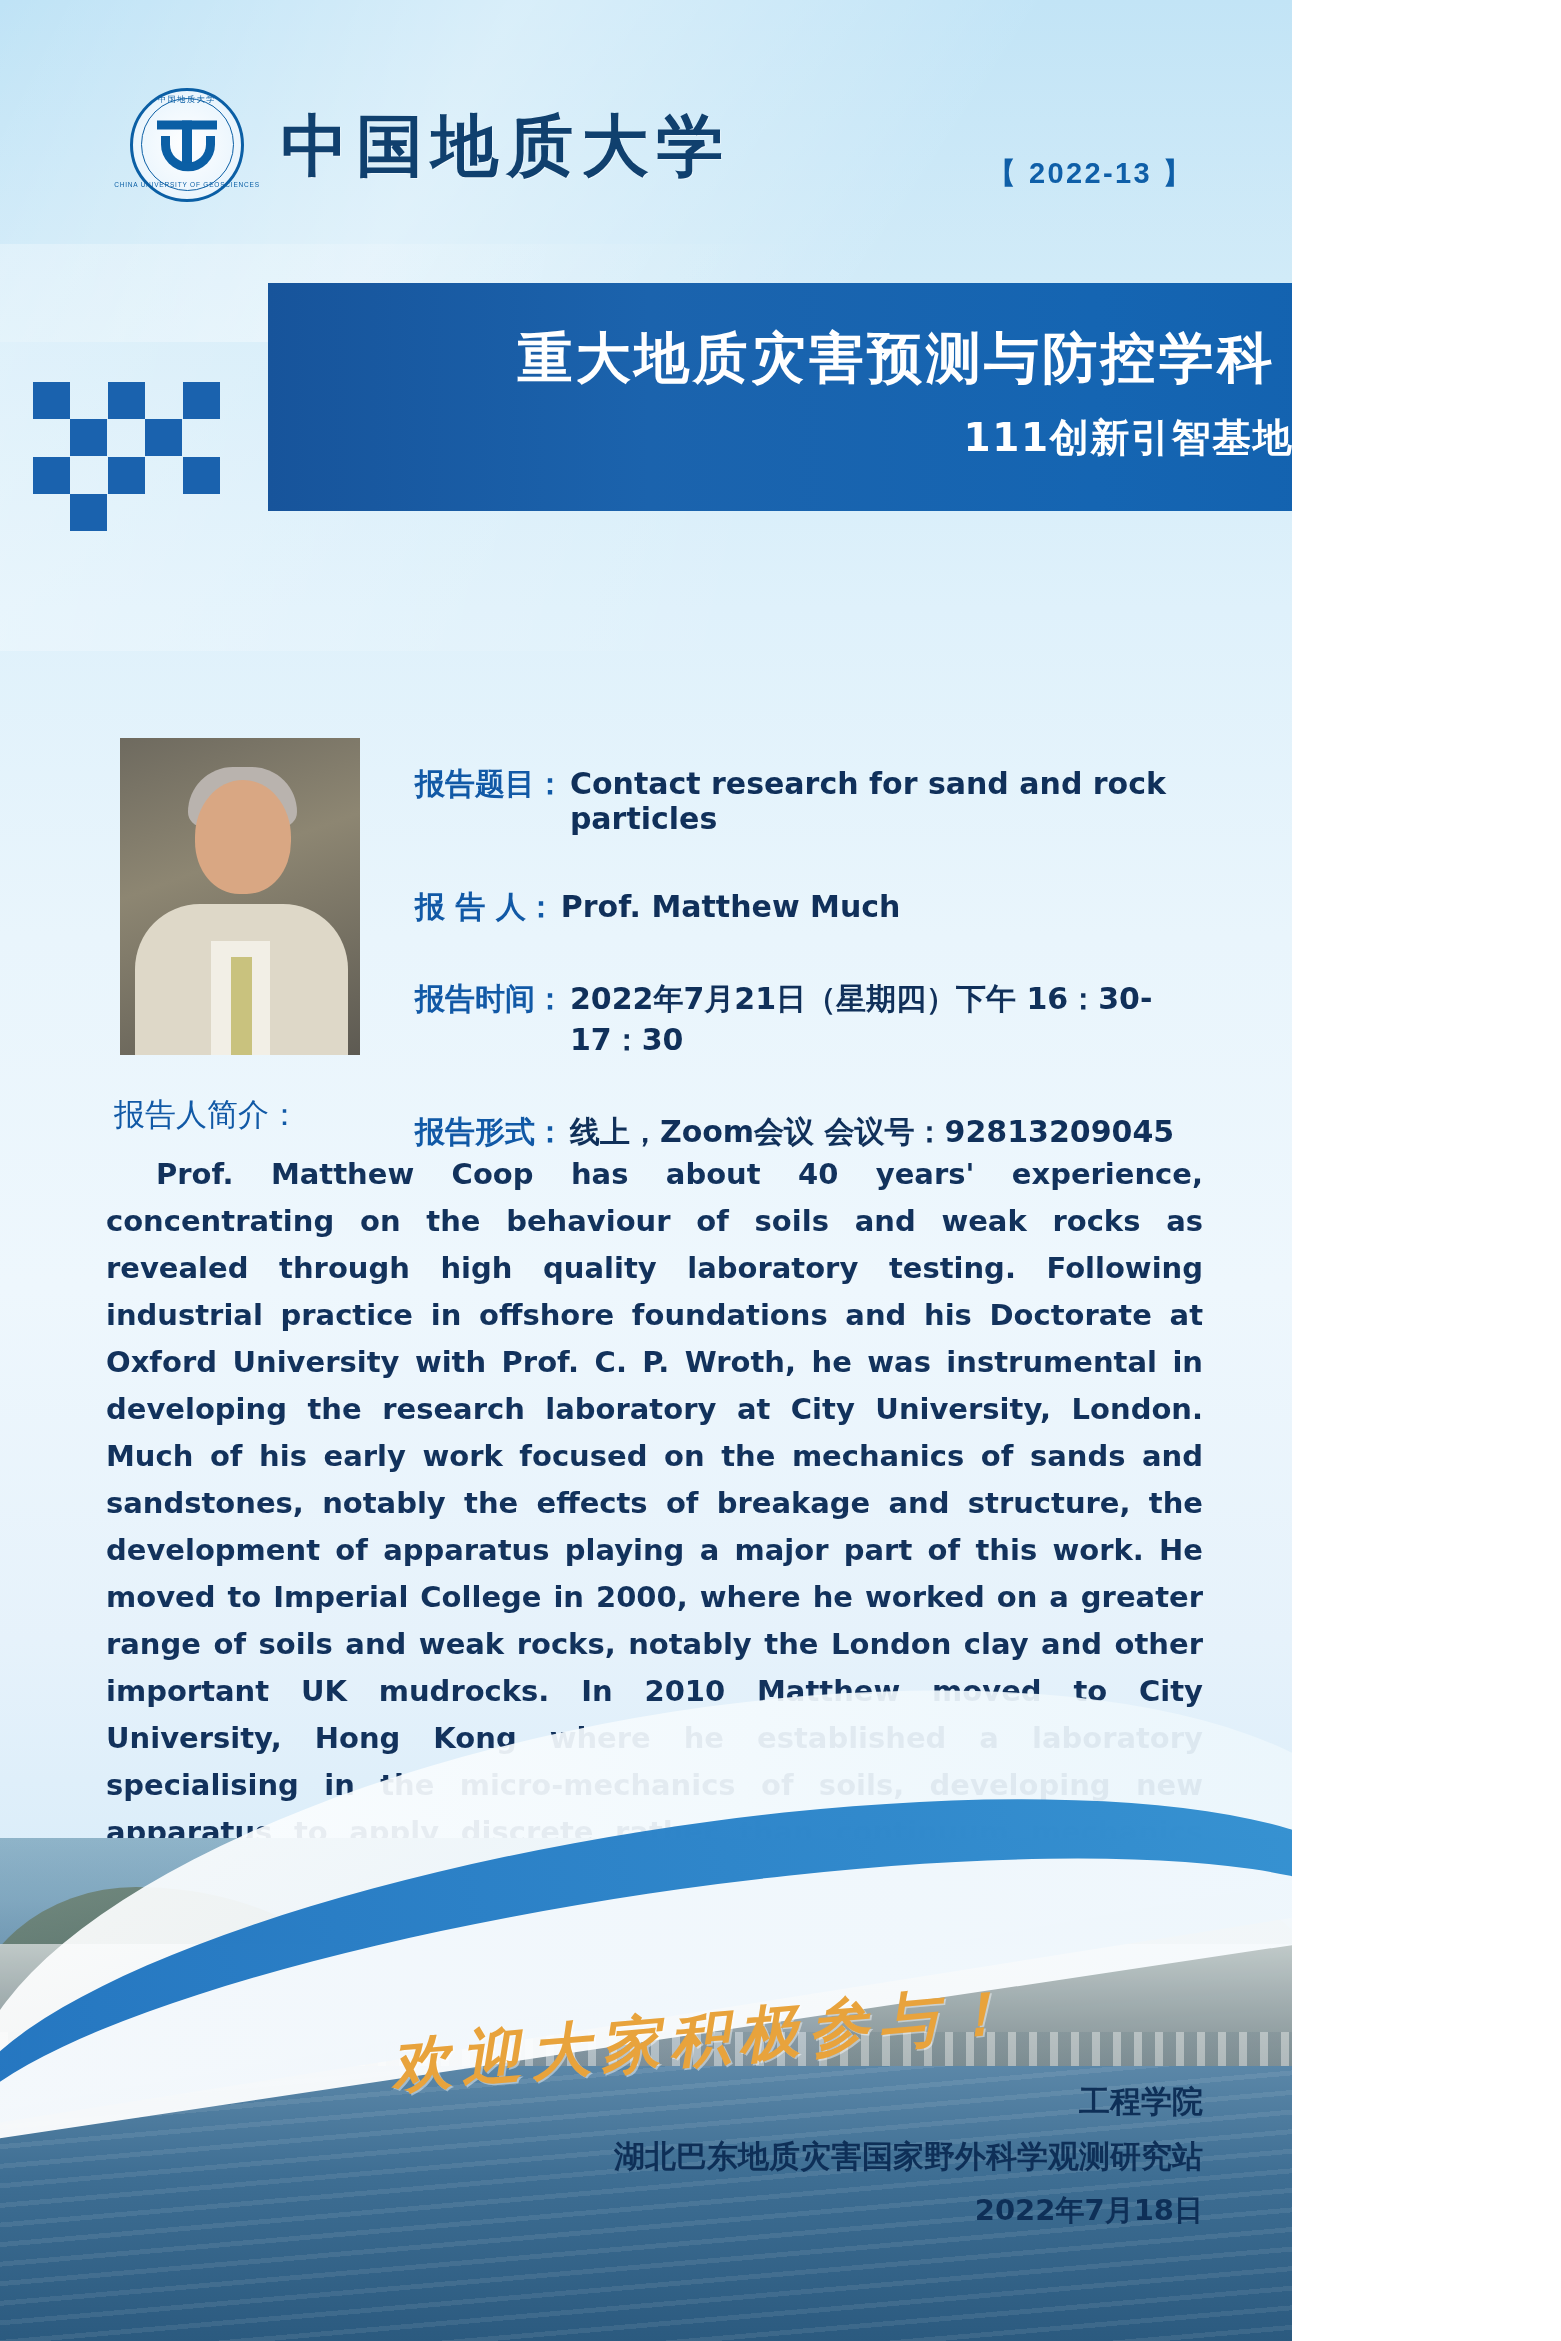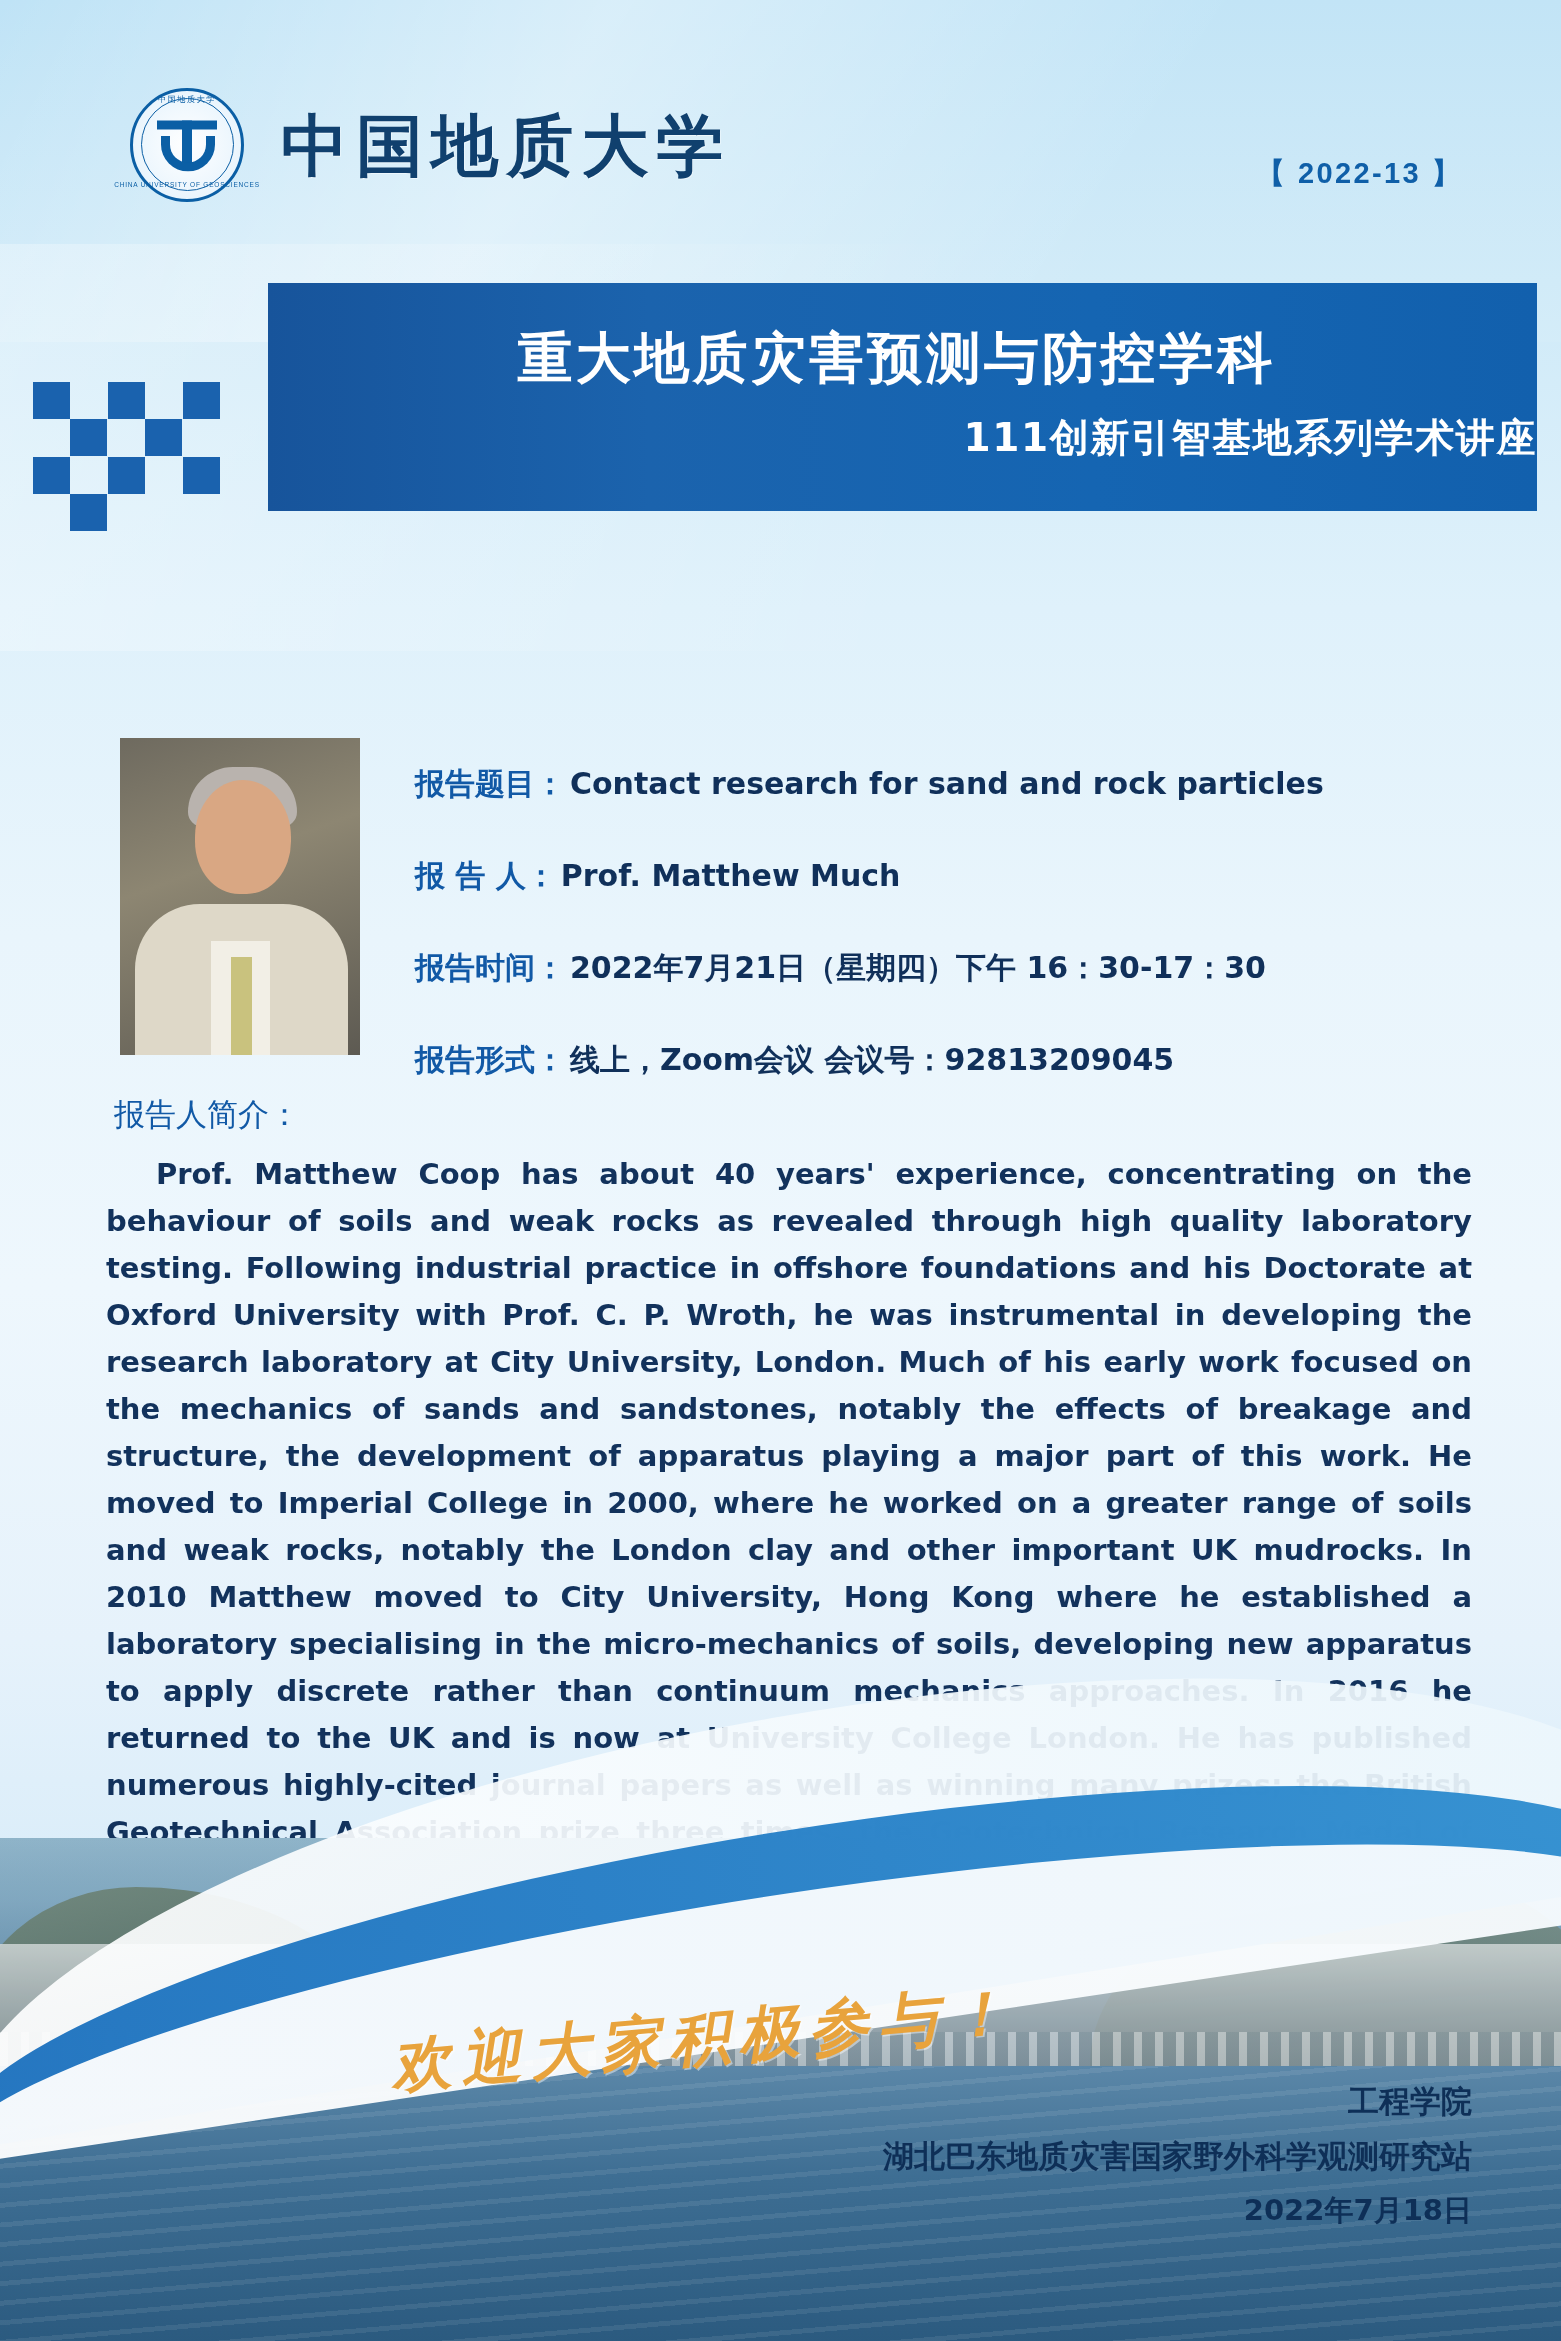"中国地质大学" .poster { width: 1561px -> 1292px }
